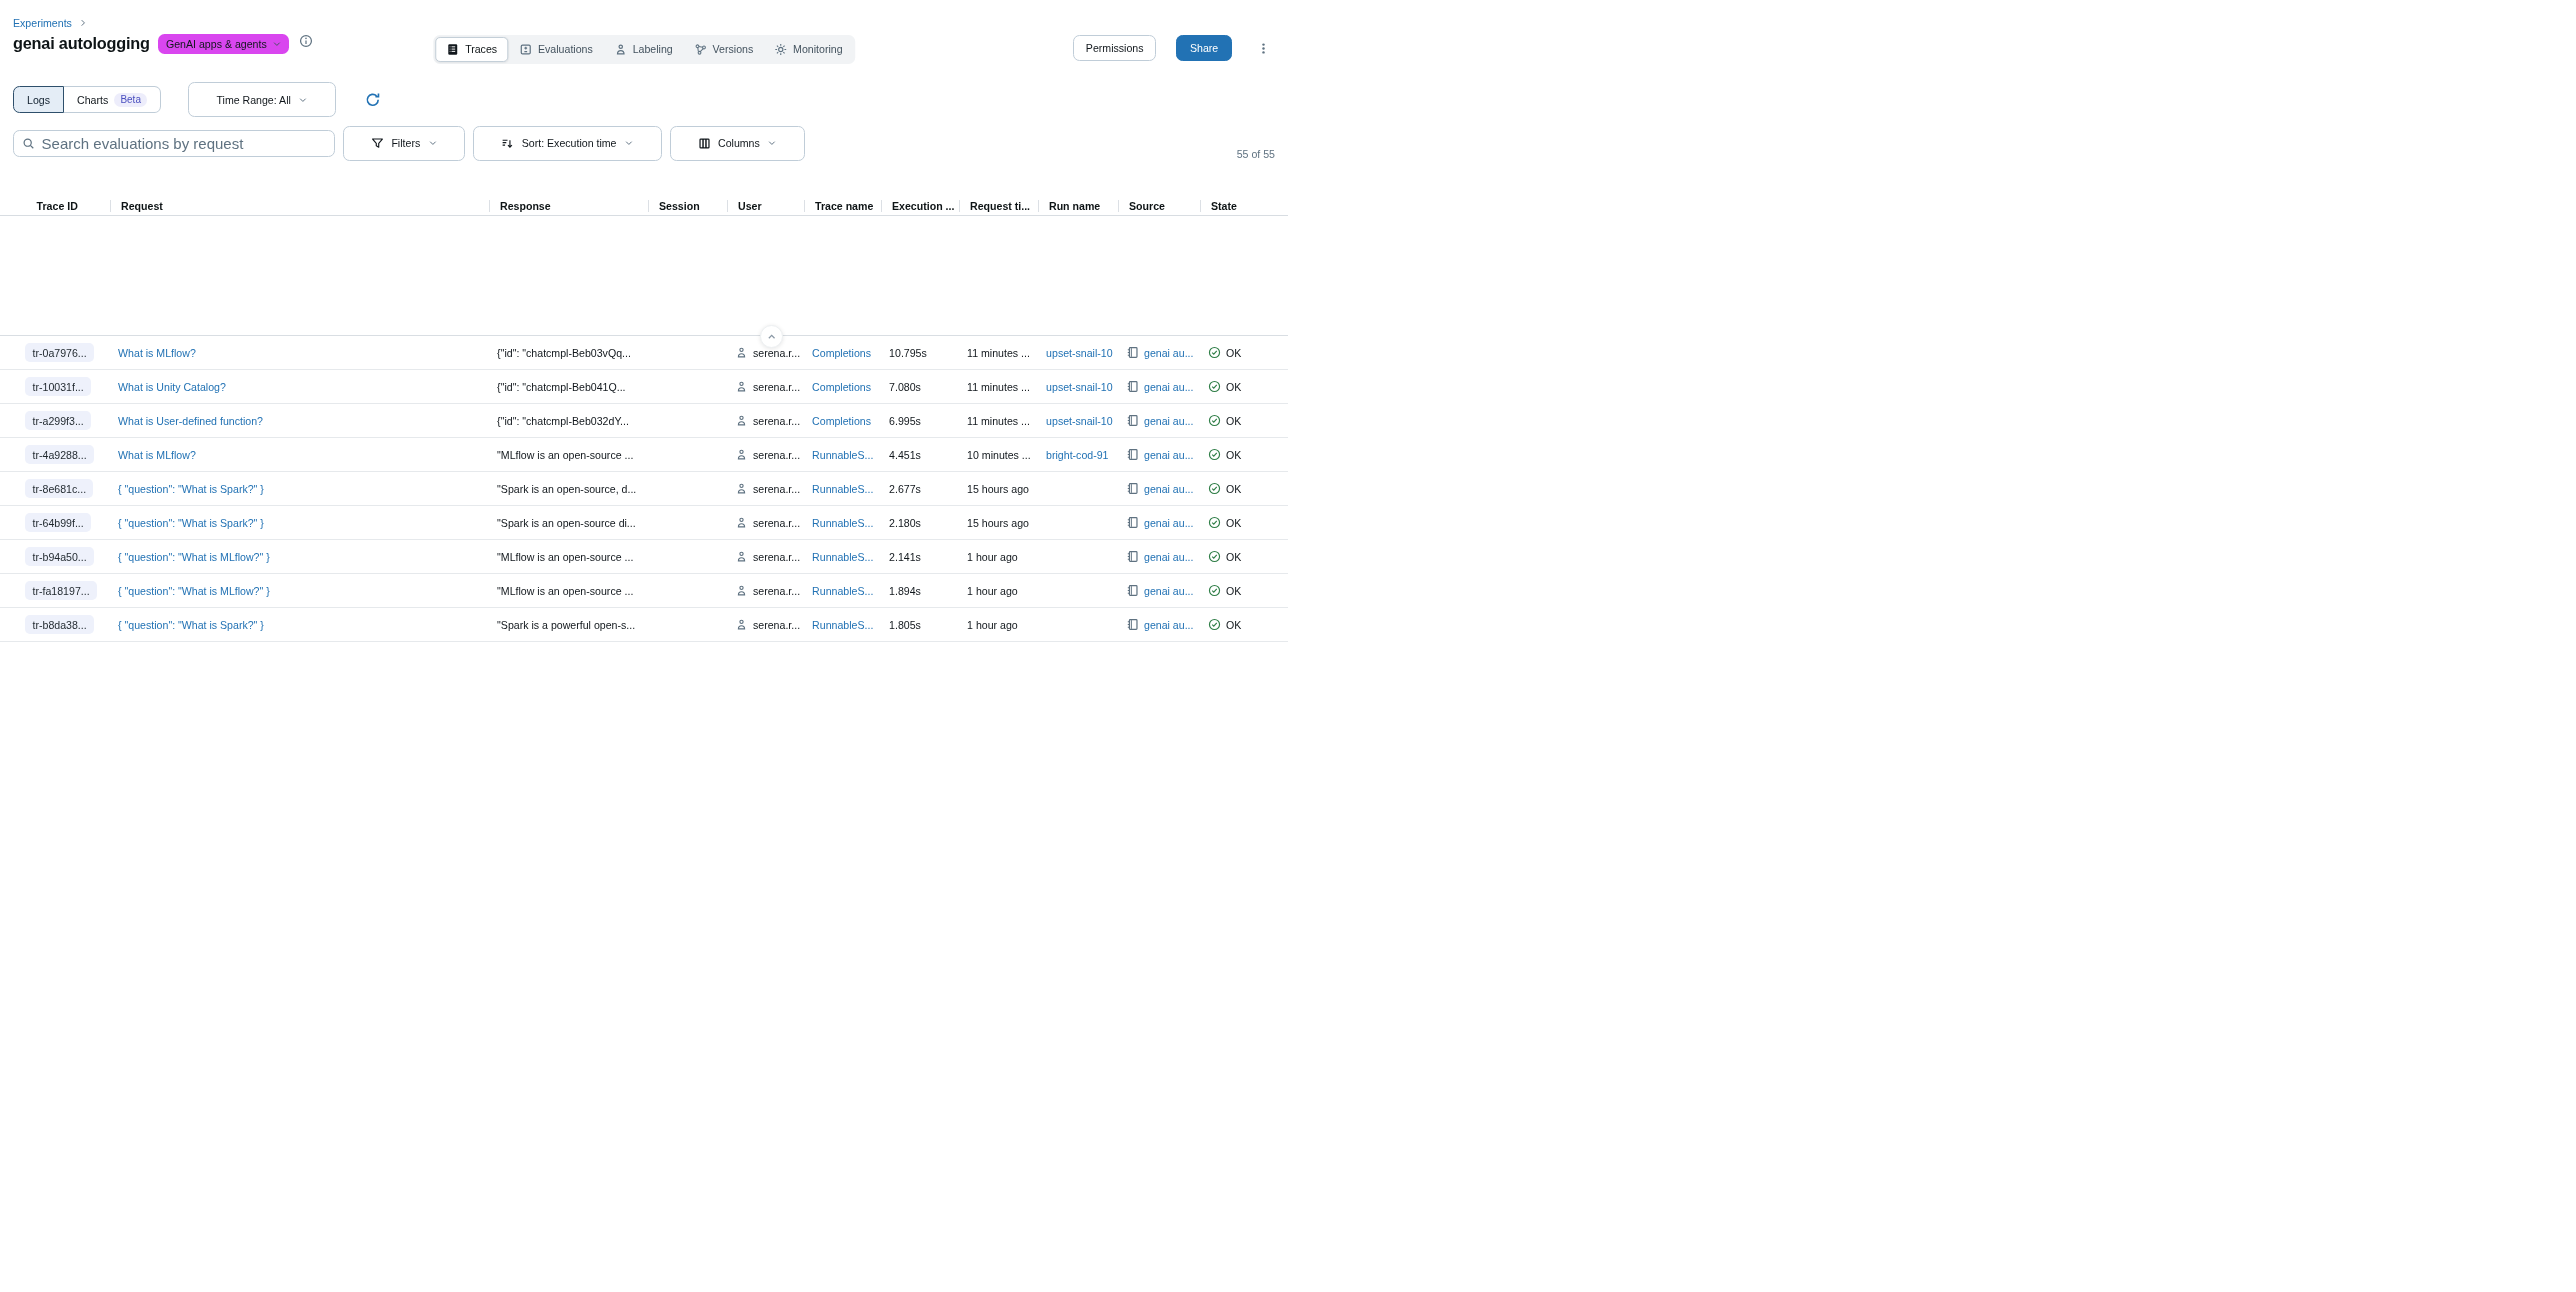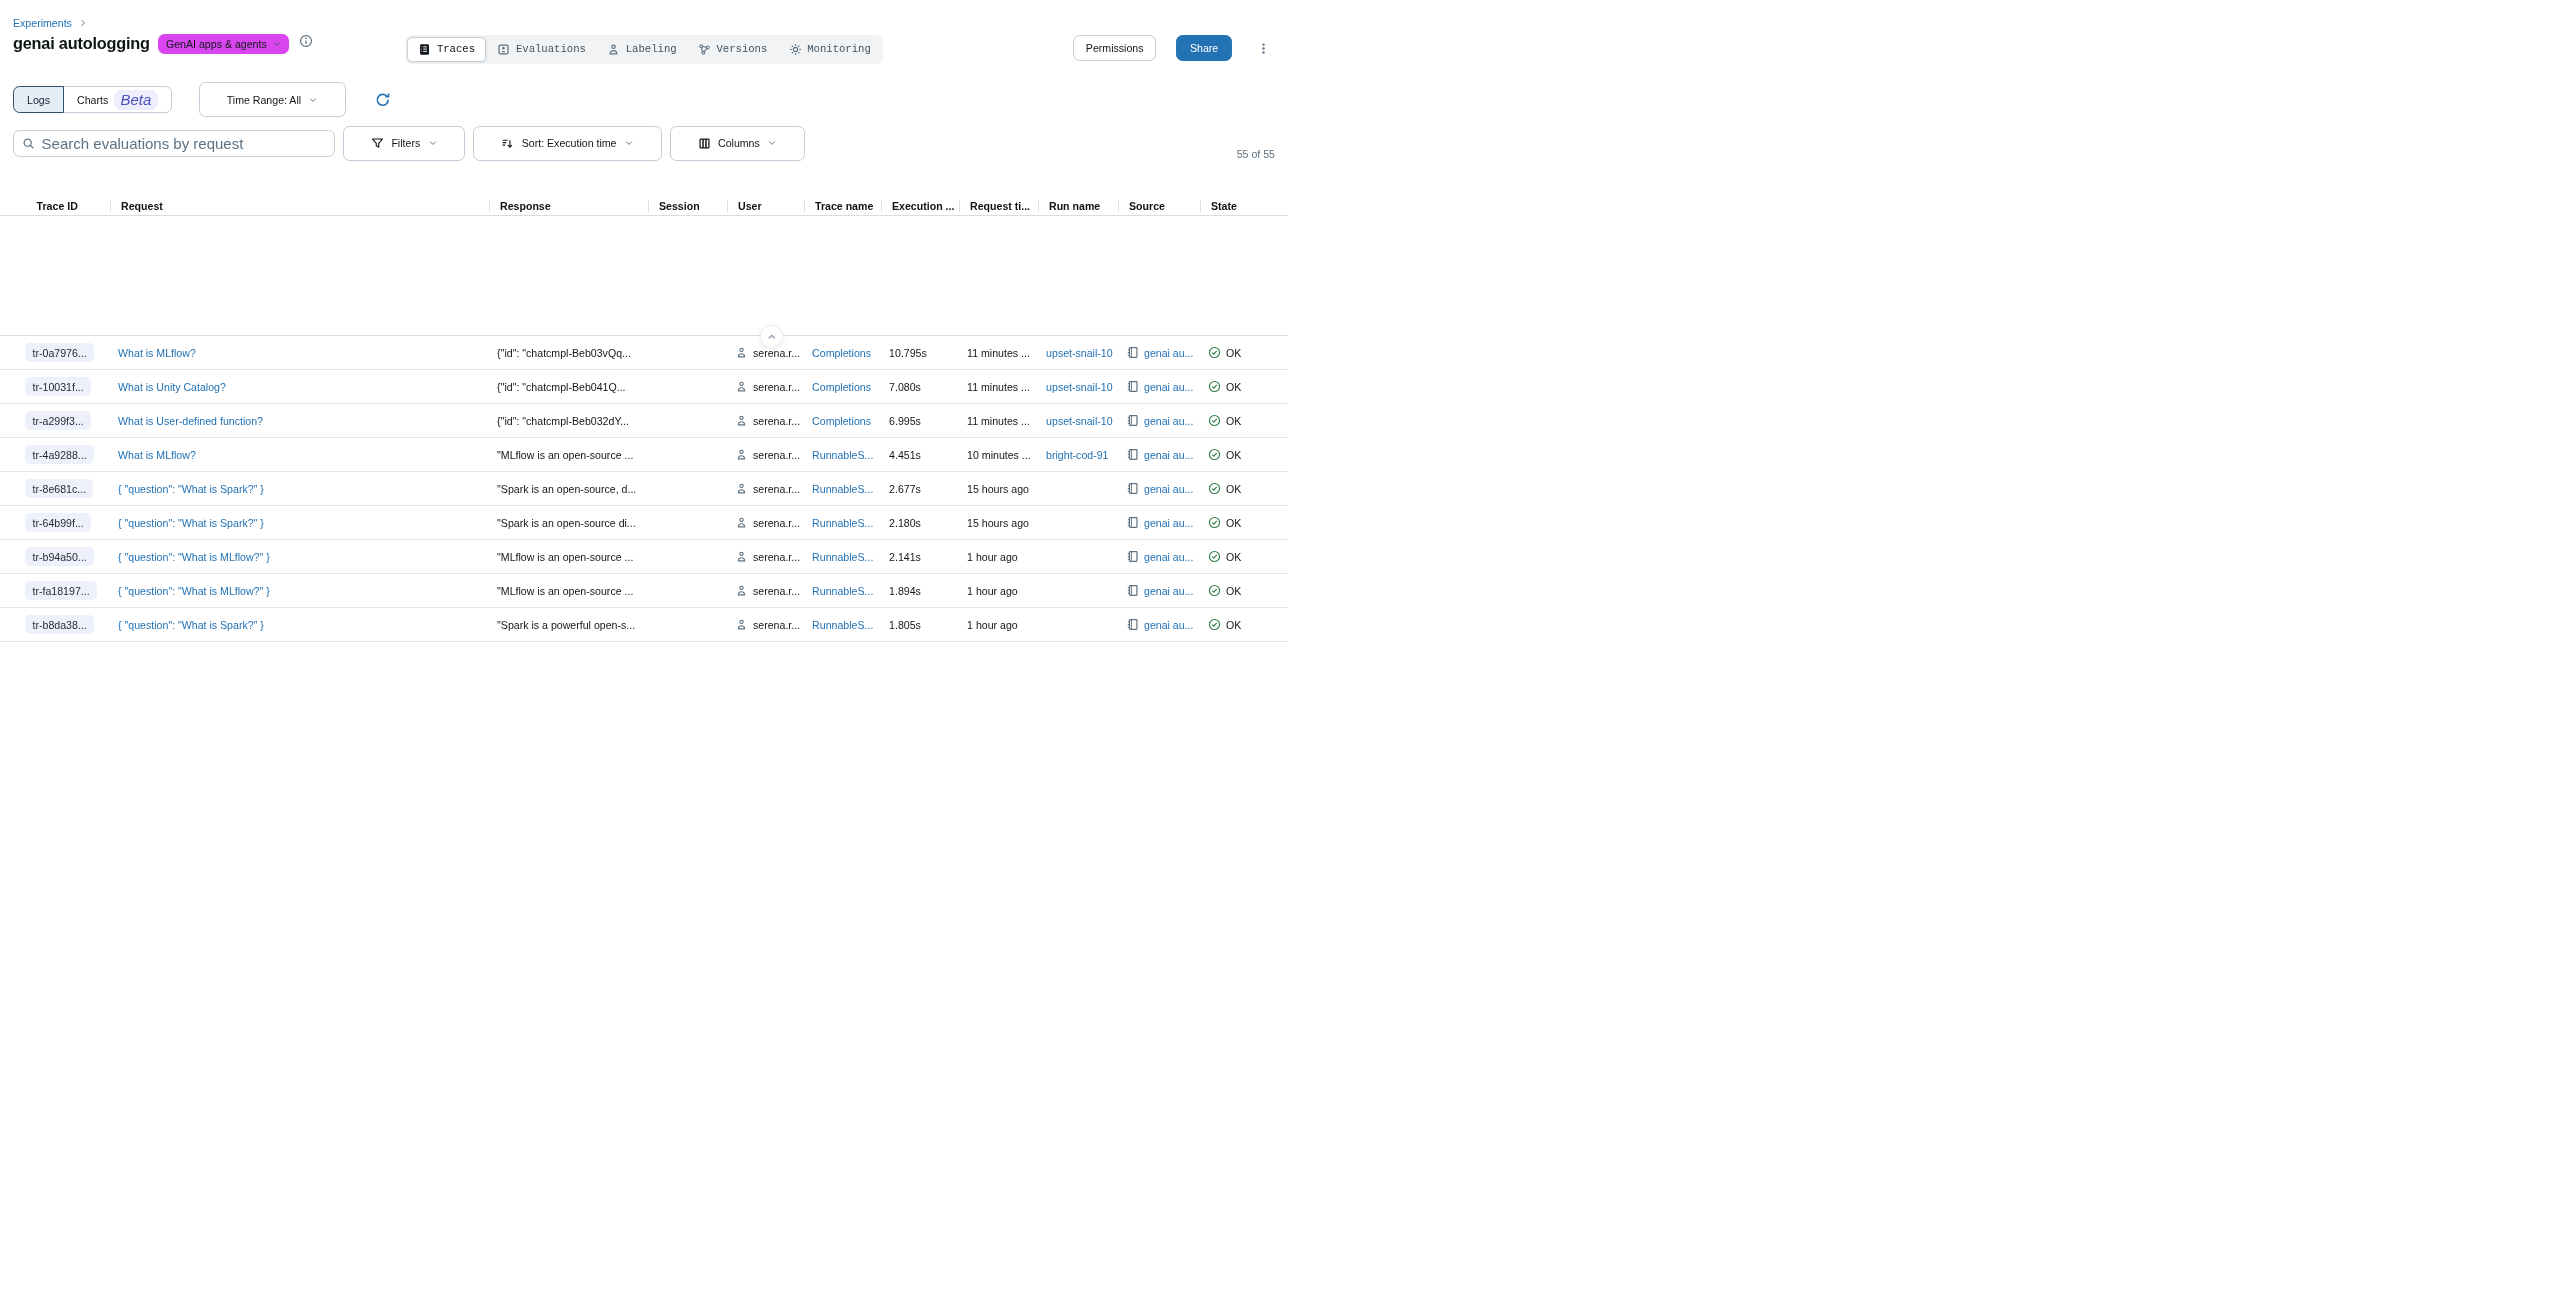"Traces" .tab { font-family: Liberation Mono, monospace -> none }
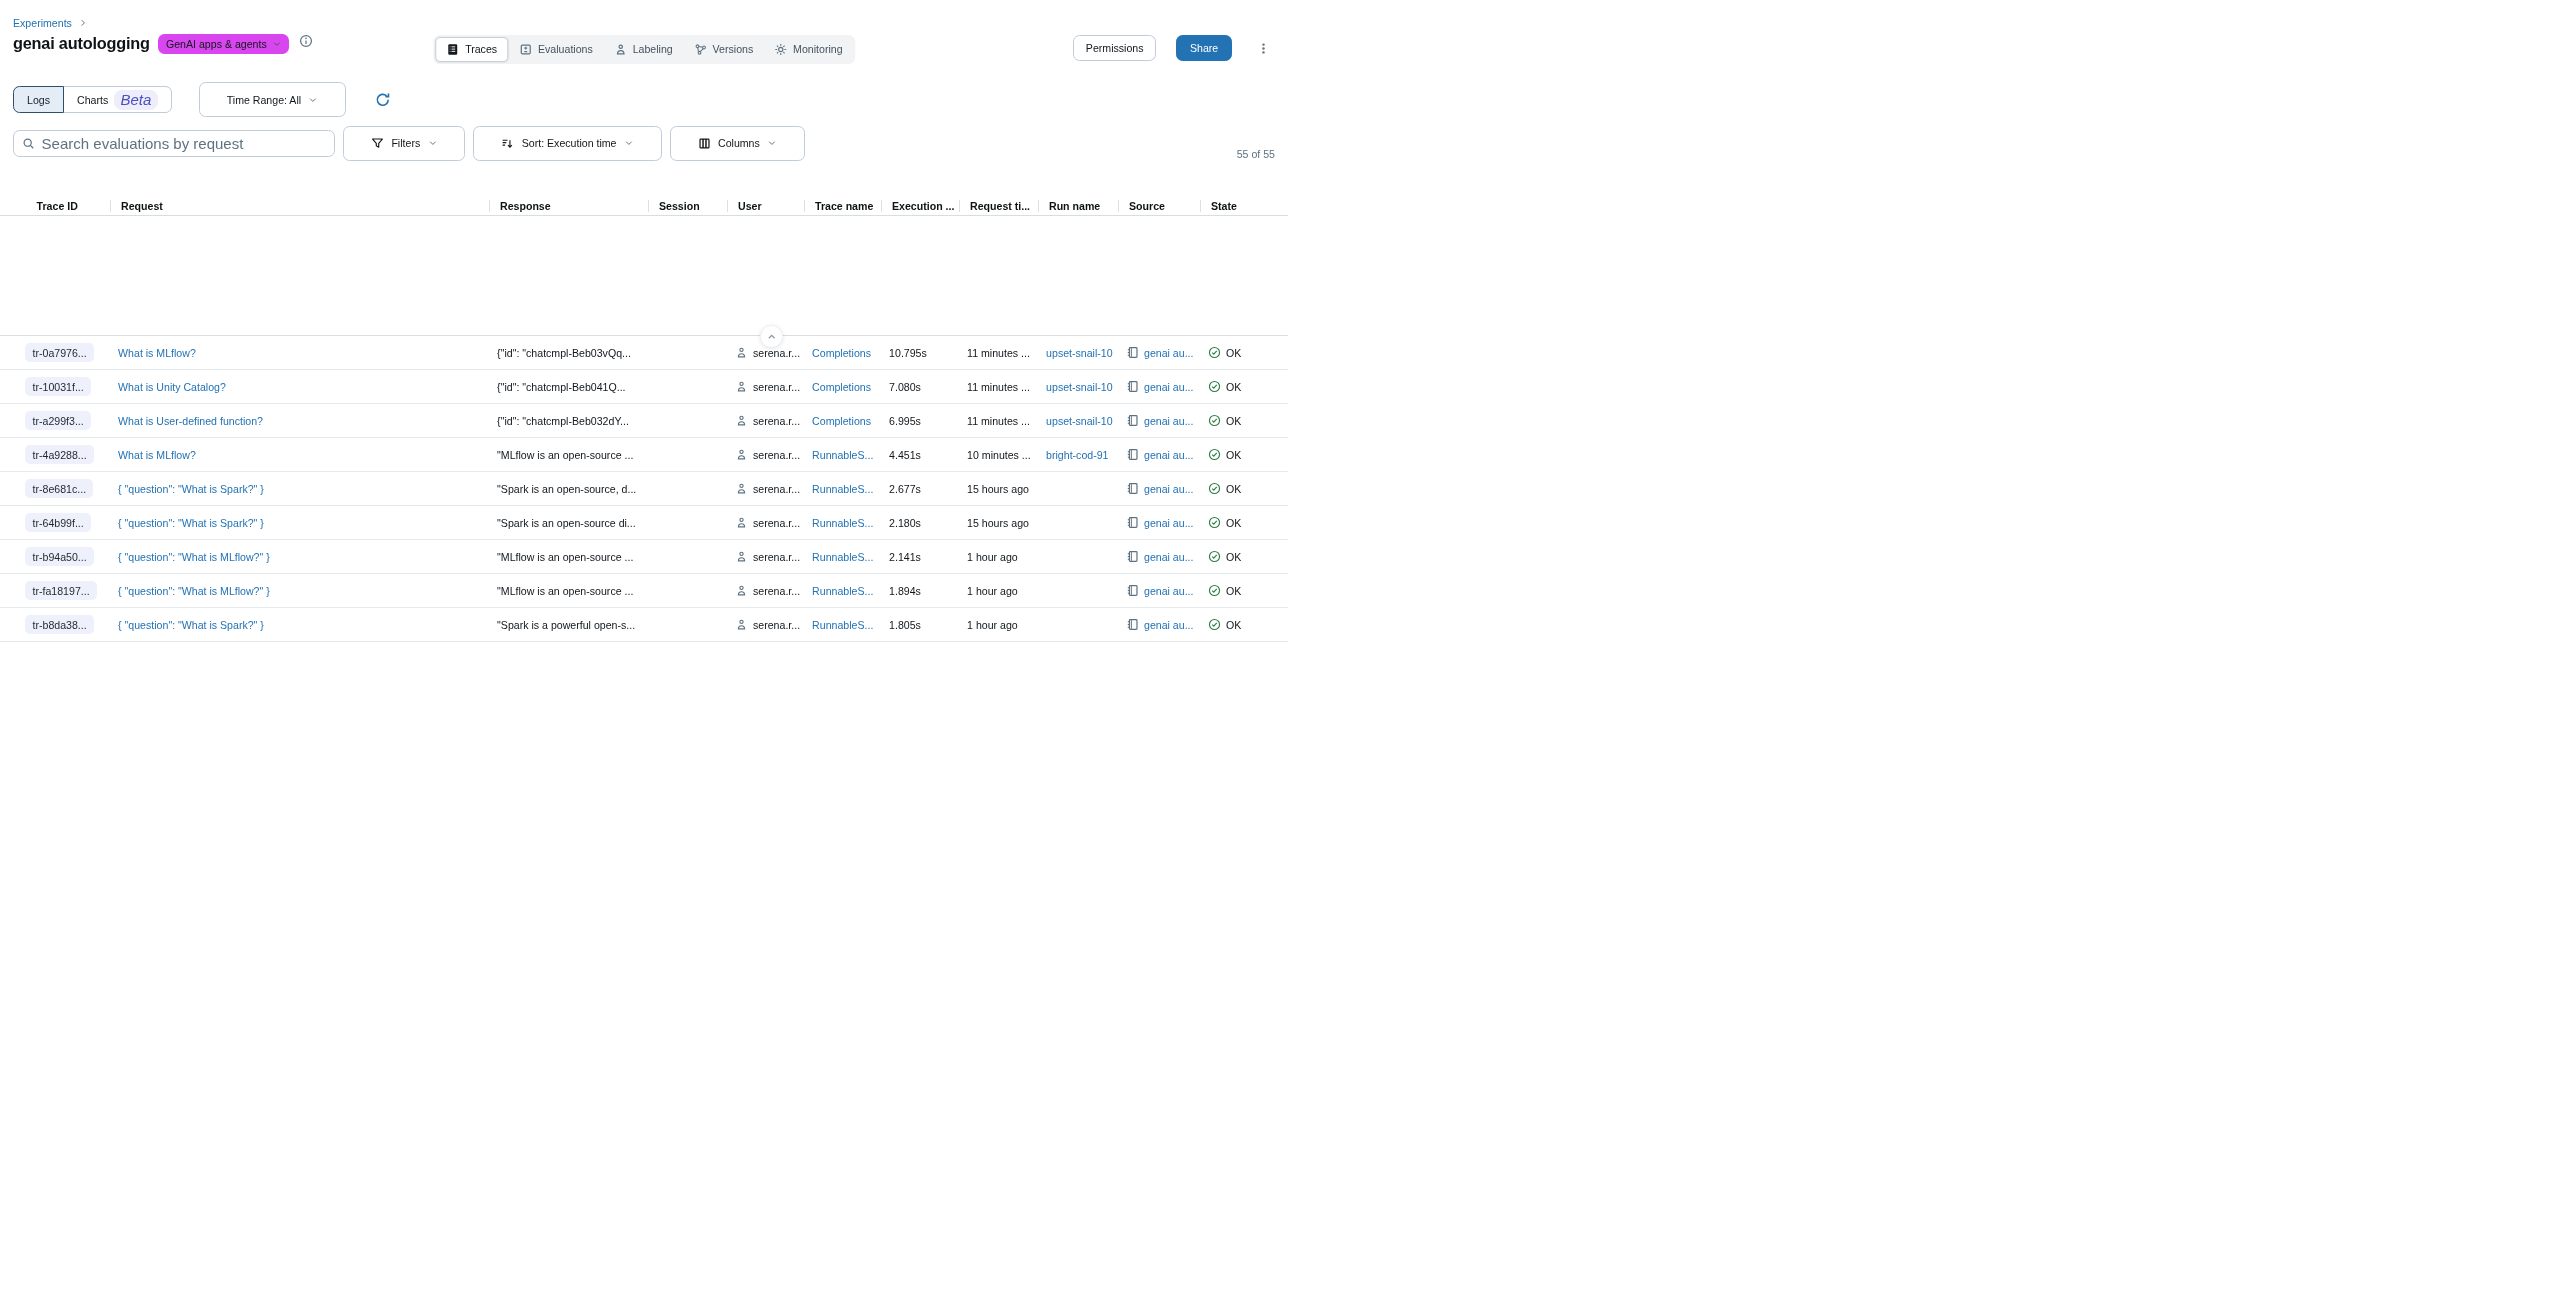"Beta" .beta-pill { font-size: 15px -> 10px; font-style: italic -> none }
